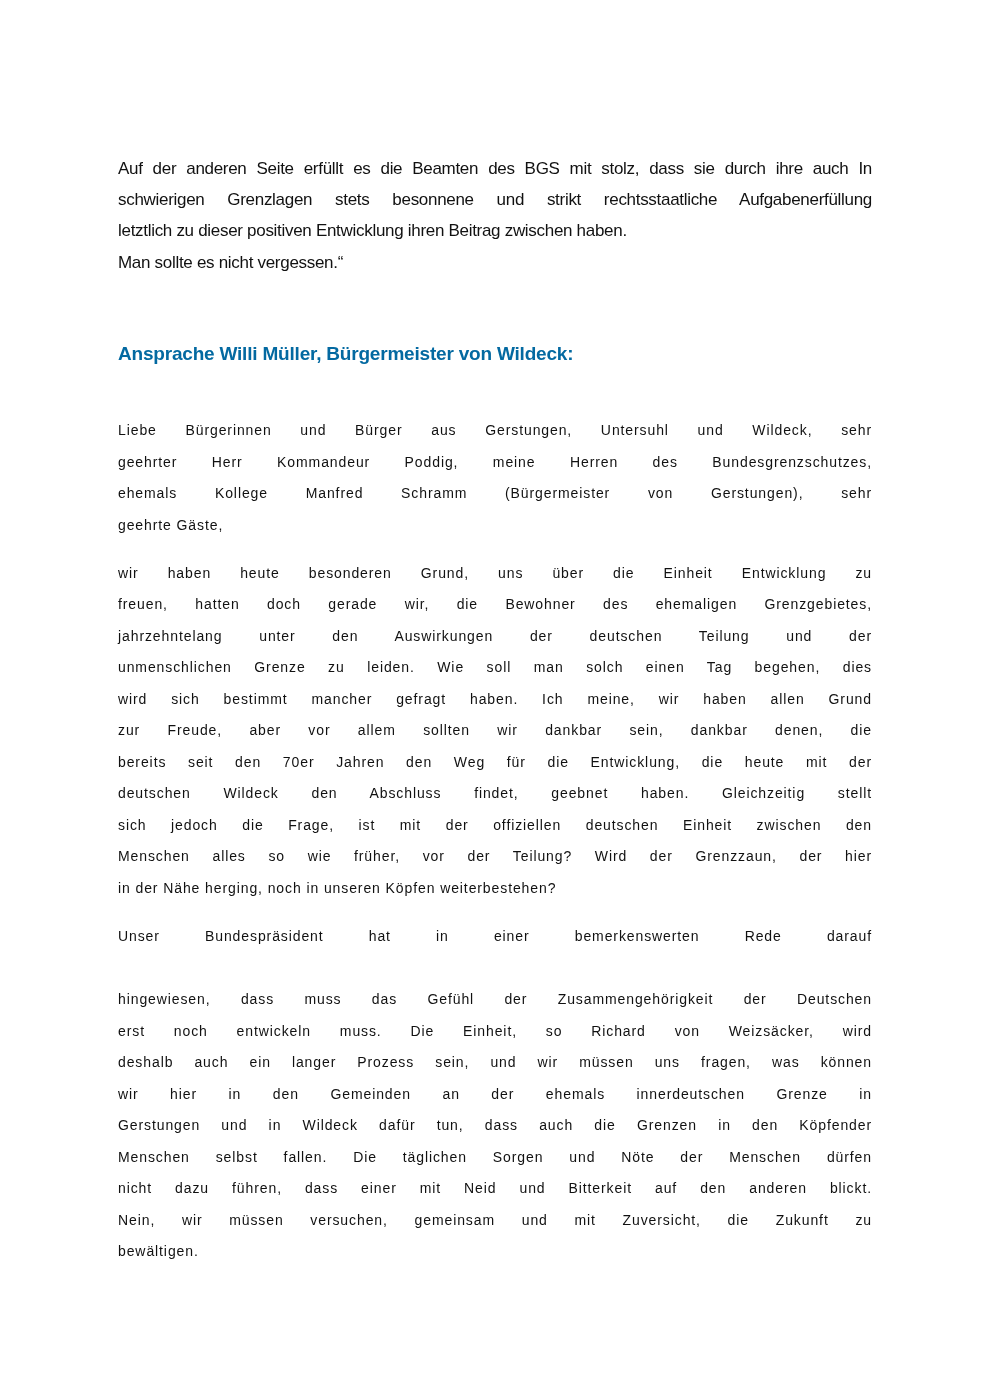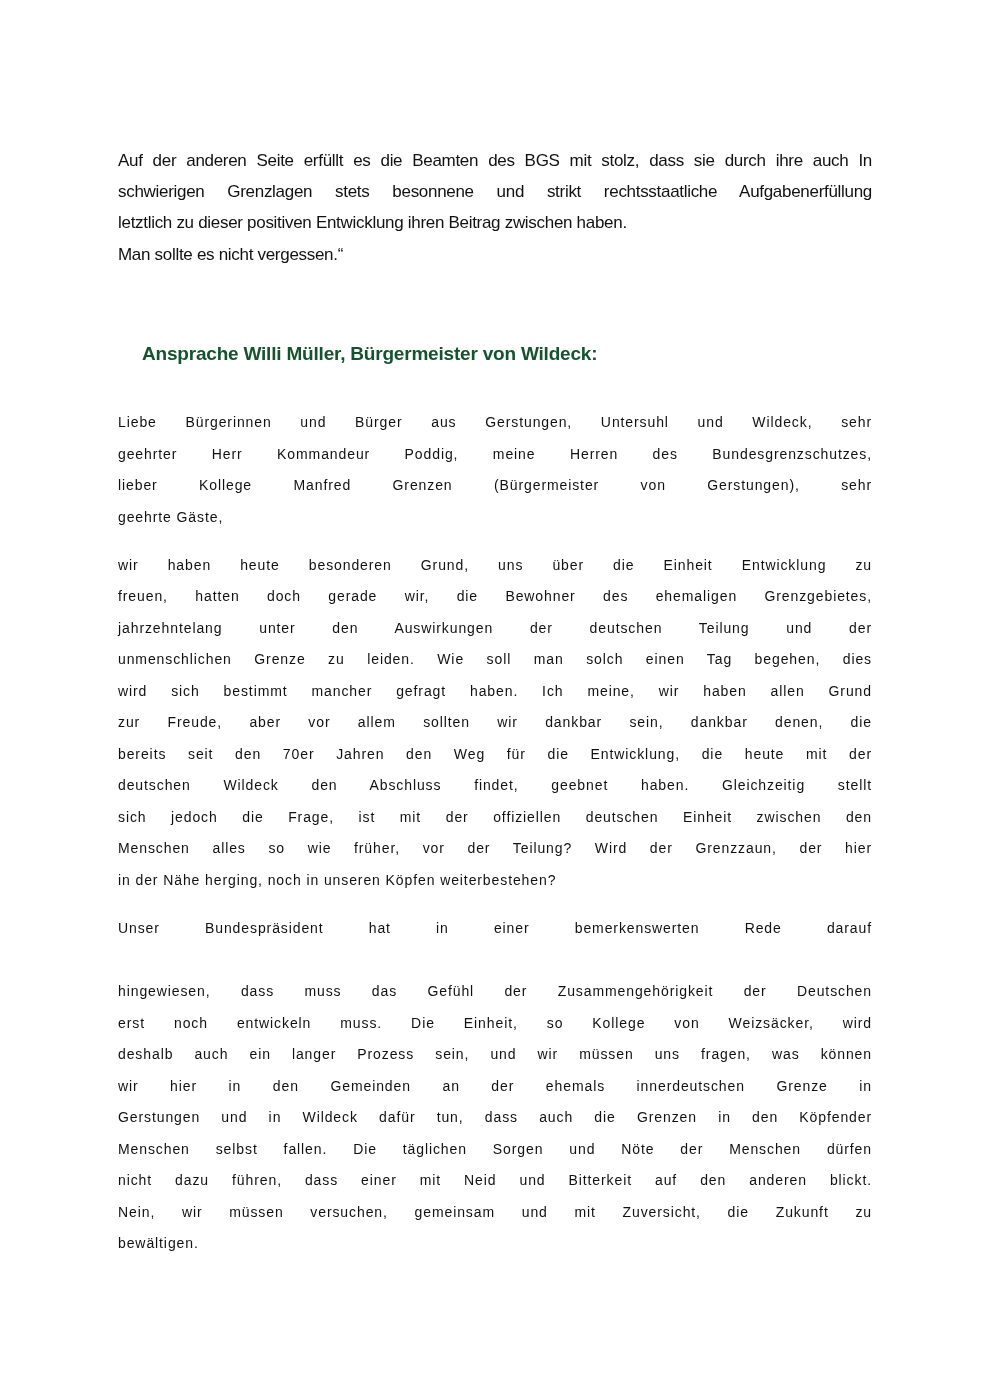"Auf der anderen Seite erfüllt" .line { margin-top: none -> 8px }
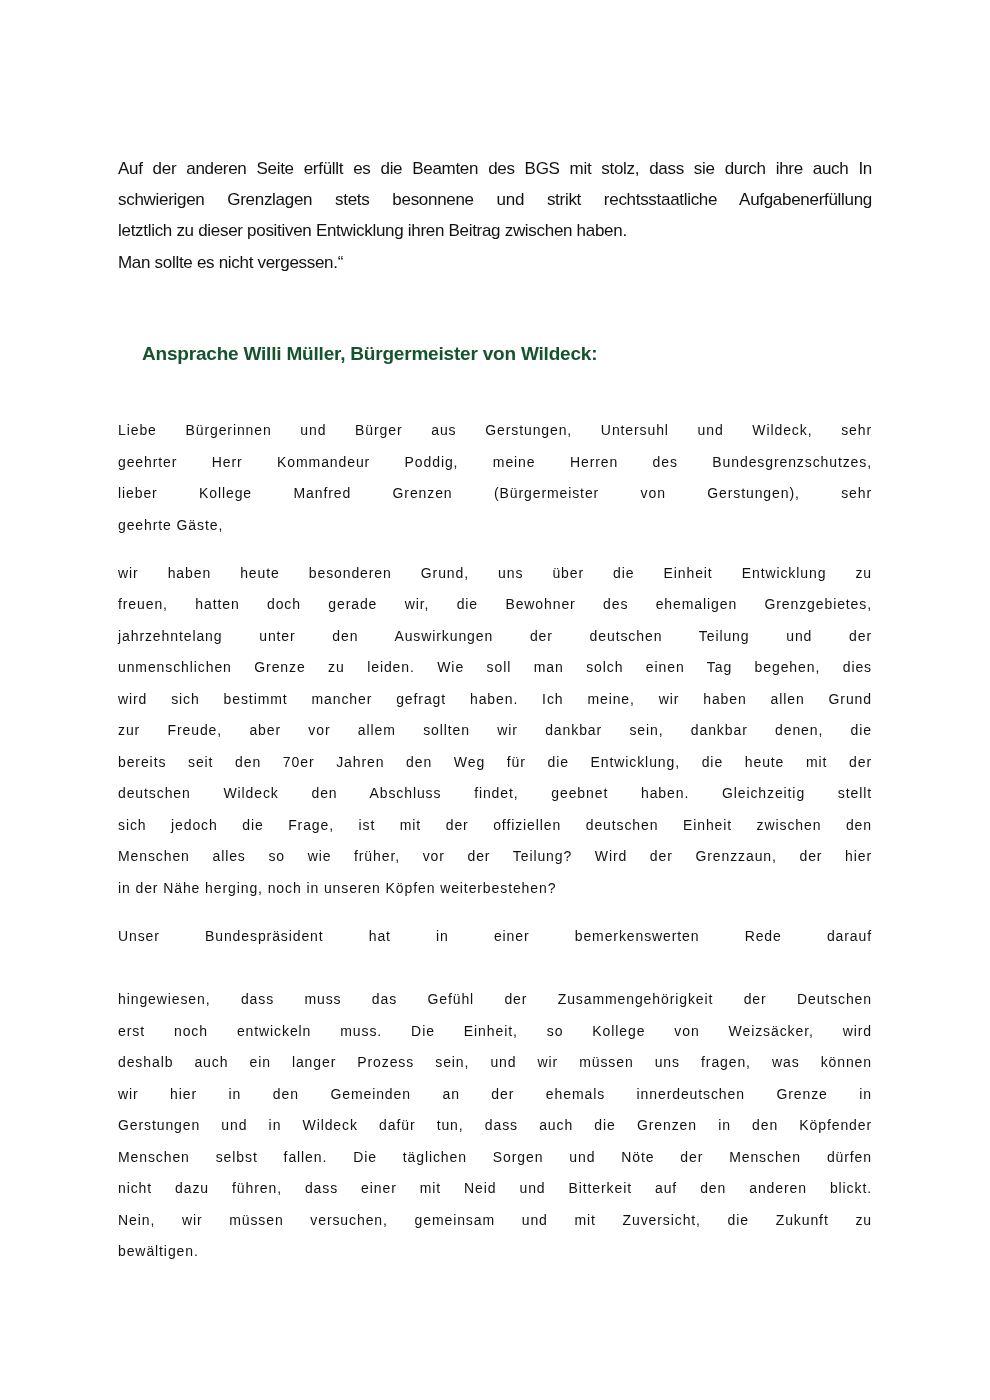"Ansprache Willi Müller, Bürgermeister" div.heading { color: #14532d -> #0369a1; margin-left: 24px -> none }
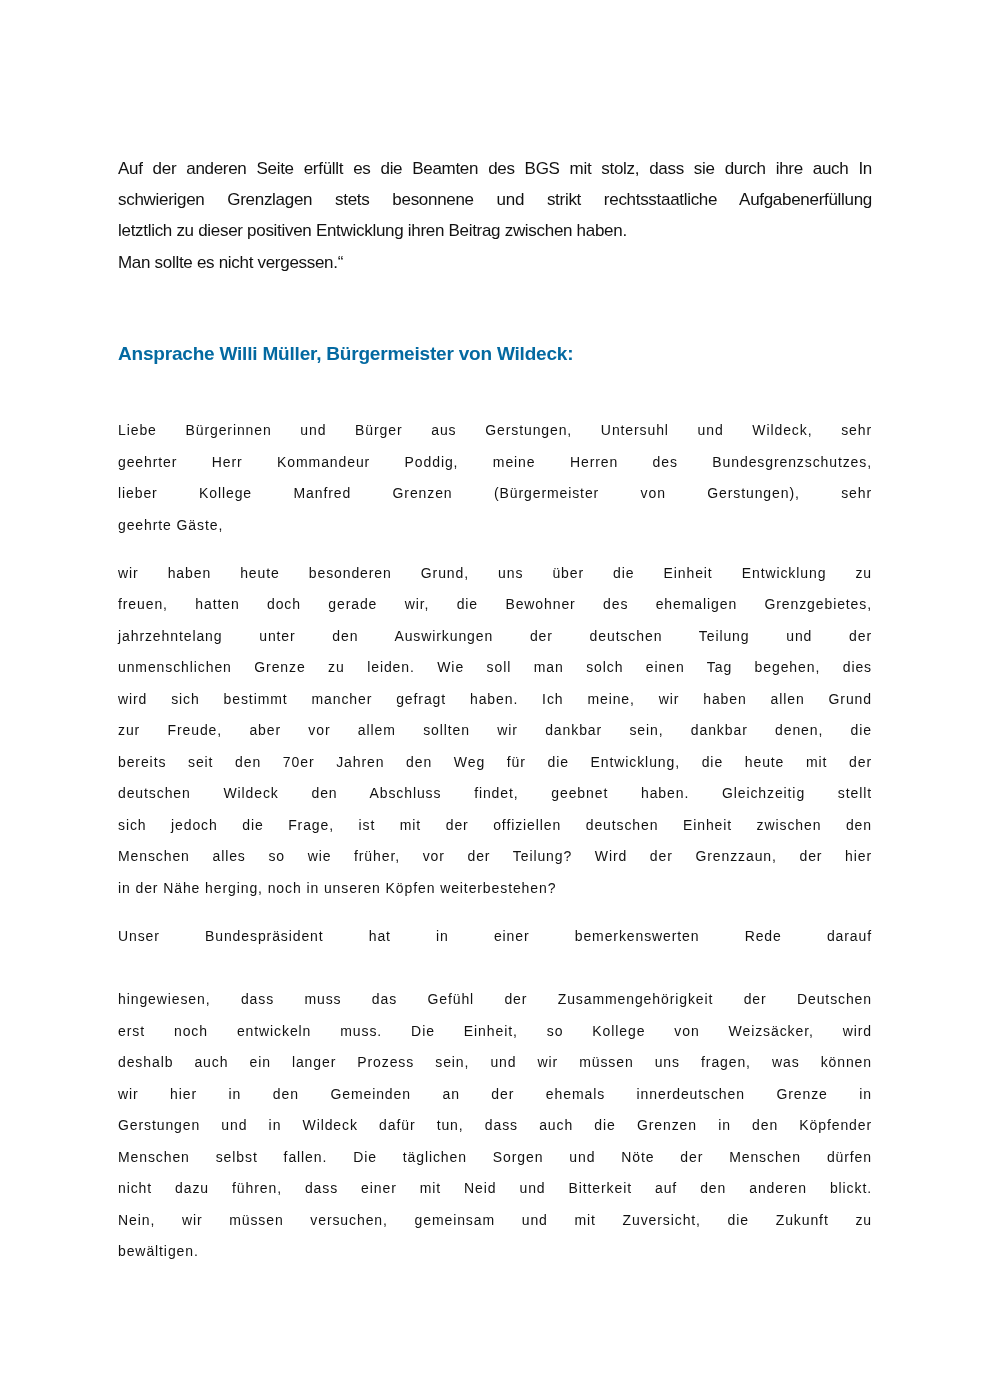"lieber Kollege Manfred Grenzen" div.line { text: lieber Kollege Manfred Grenzen -> ehemals Kollege Manfred Schramm }
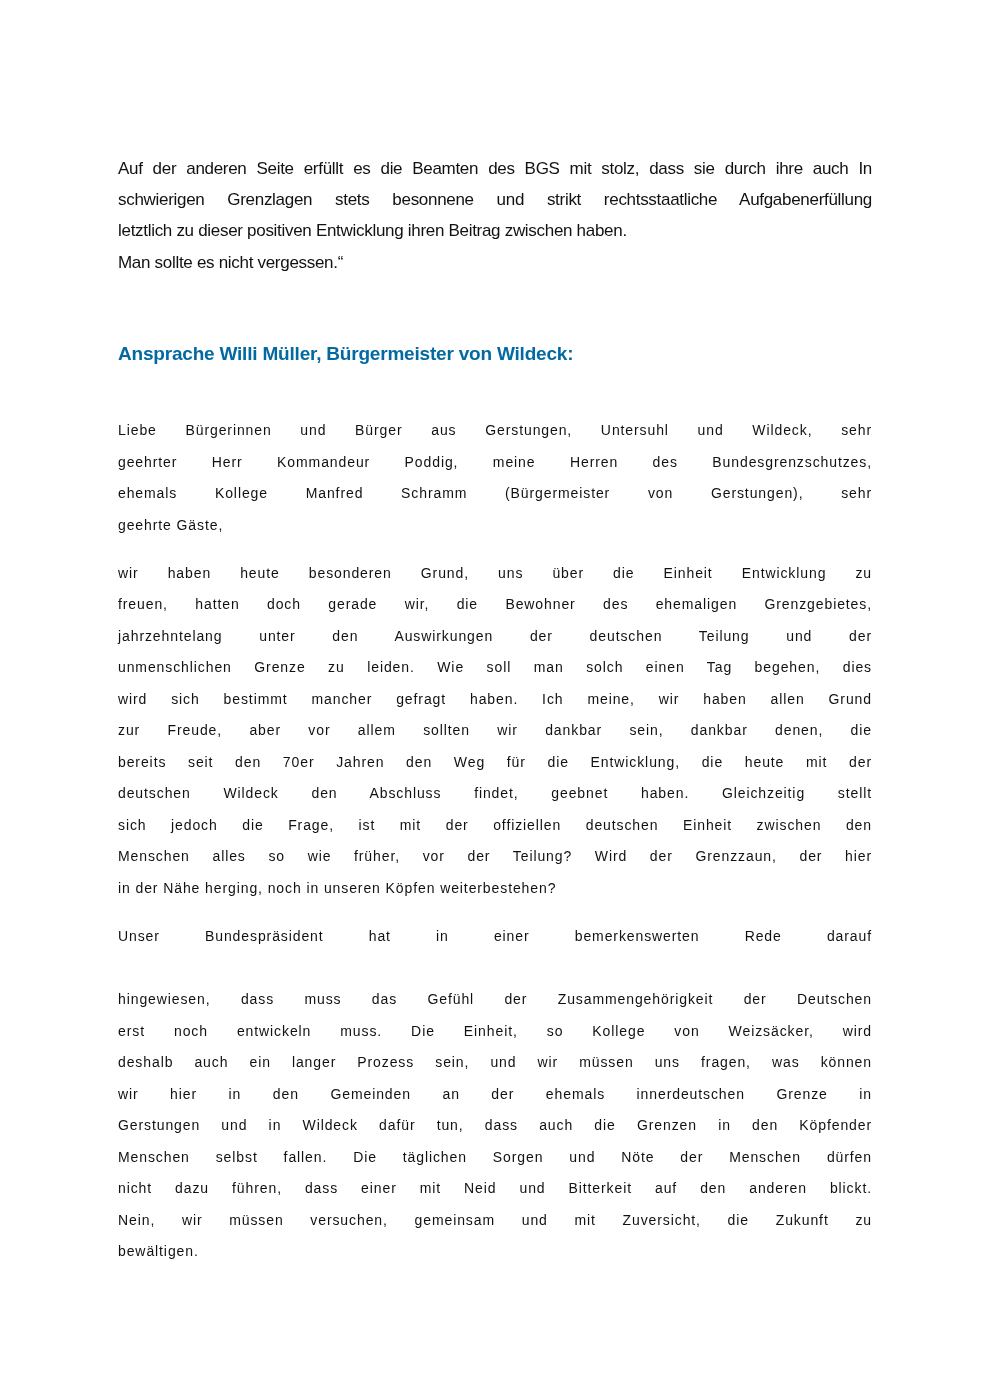"erst noch entwickeln muss. Die" div.line { text: Kollege -> Richard }
